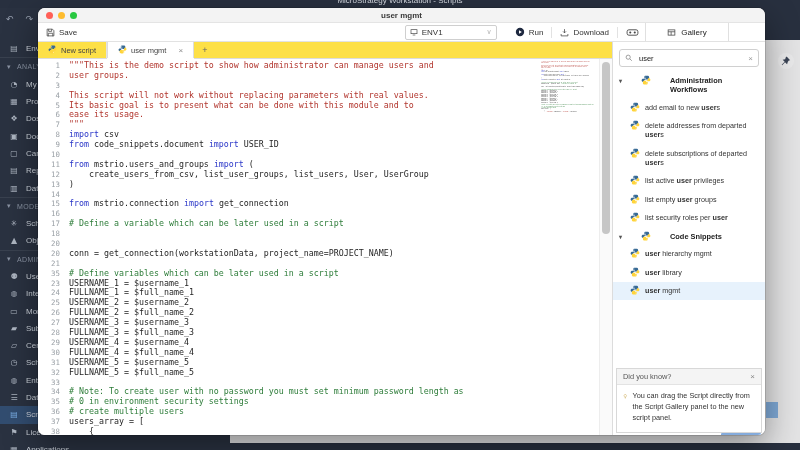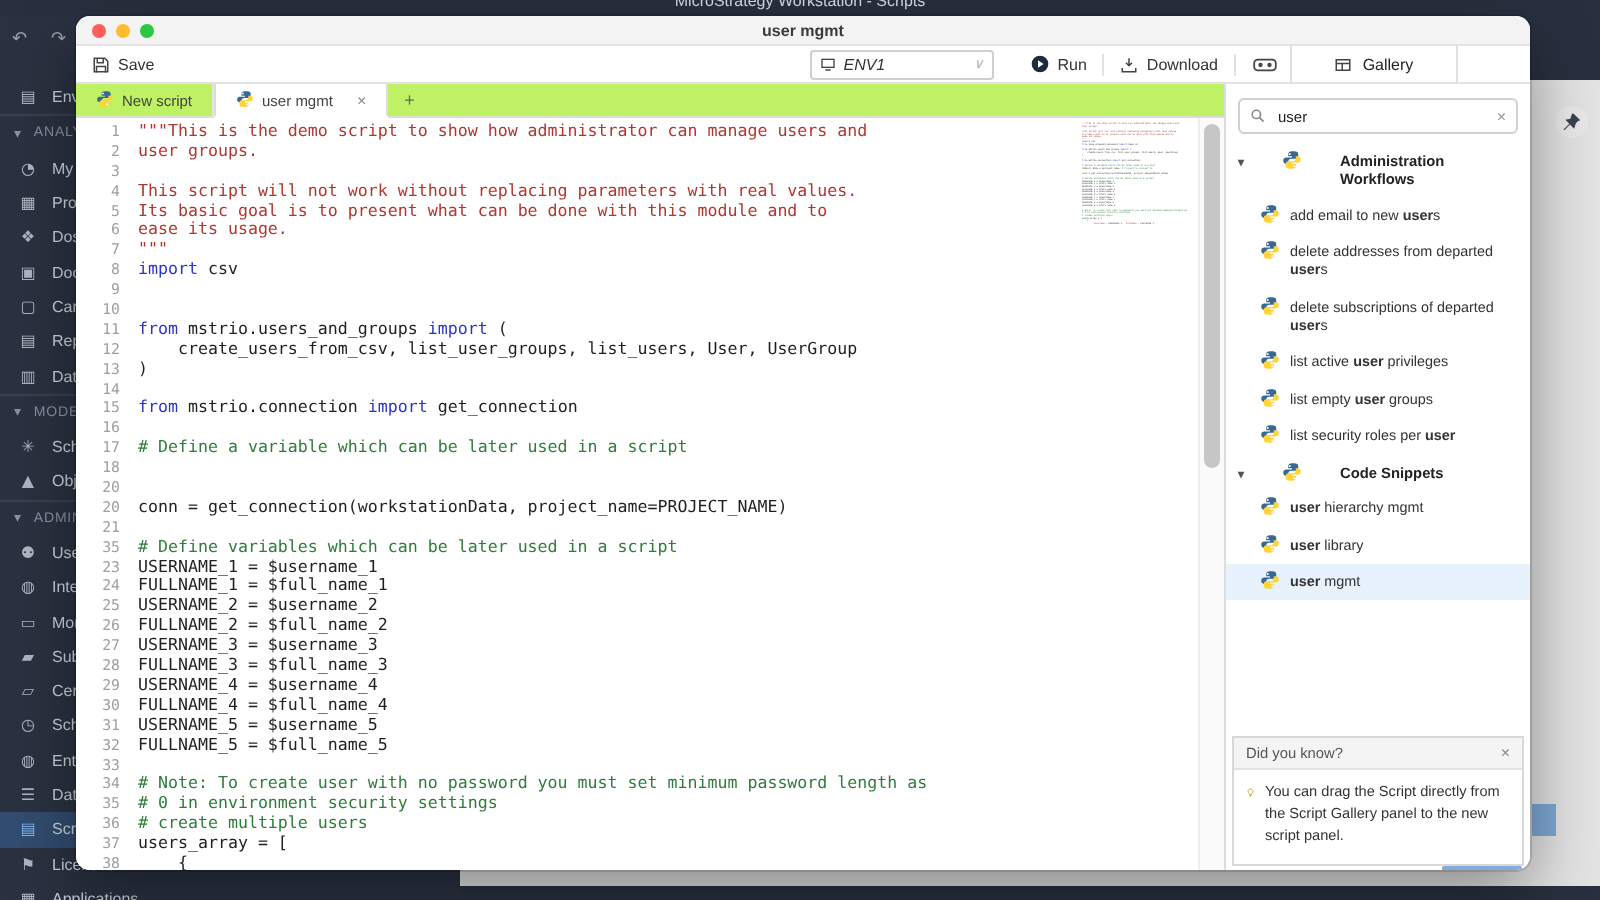"ENV1" .env-select { font-style: italic -> none }
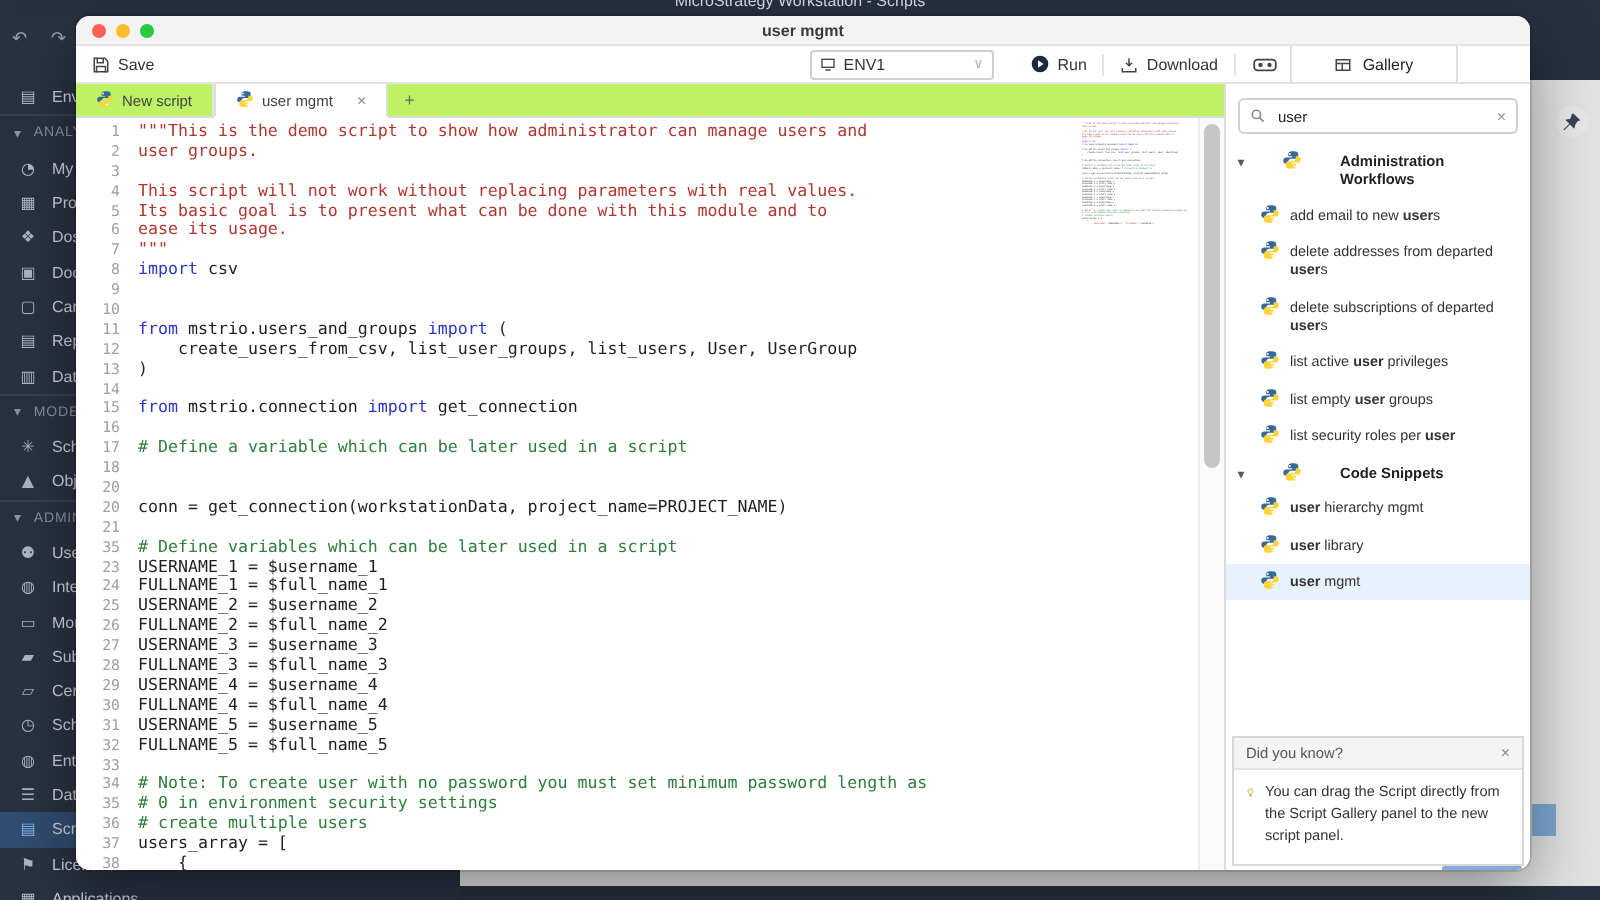"New script" .tabrow { background: #bef264 -> #fde047 }
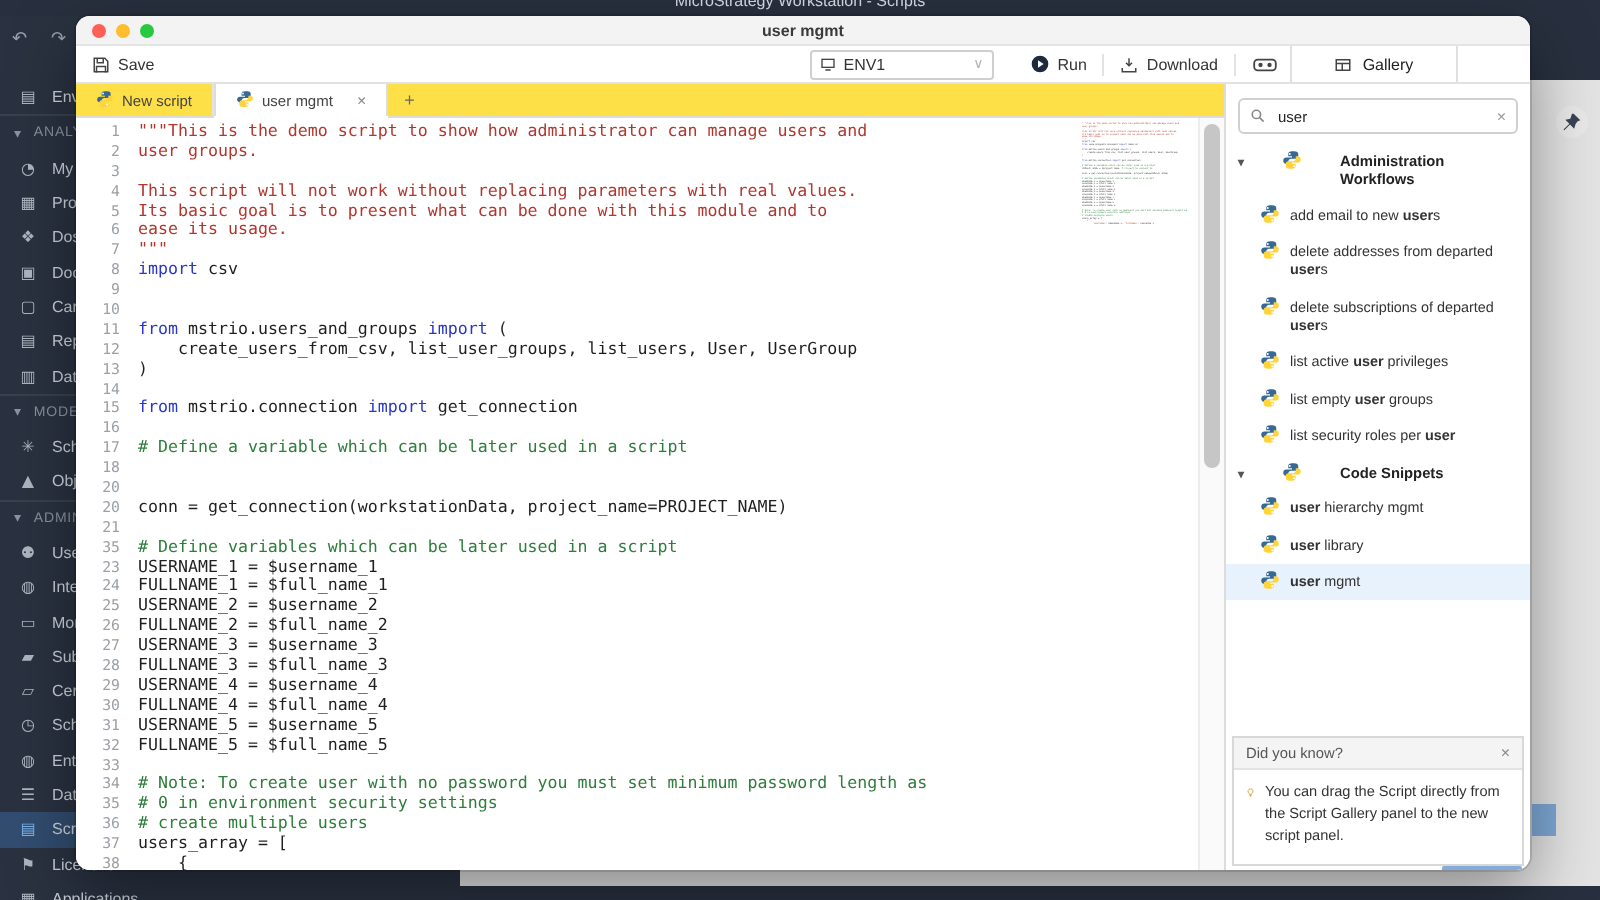"from code_snippets.document import" span.code-text { html: none -> <span><span>from</span> code_snippets.document <span>import</span> USER_ID</span> }
